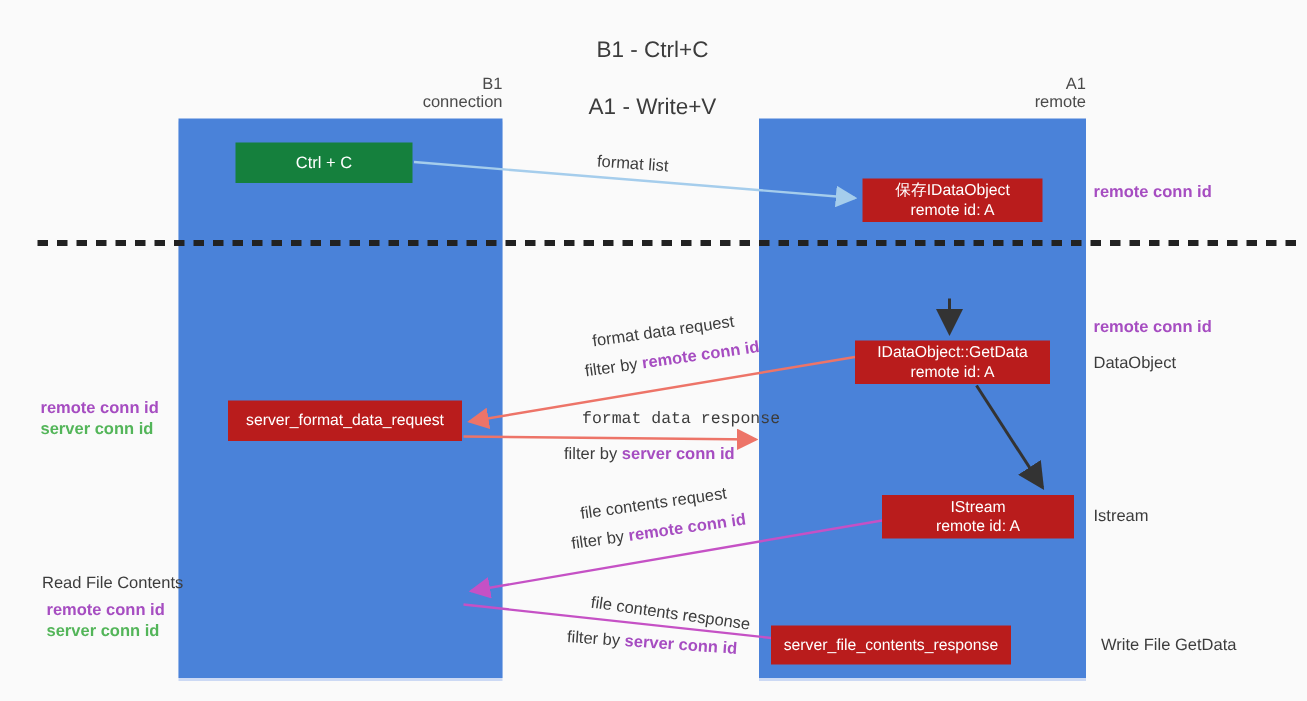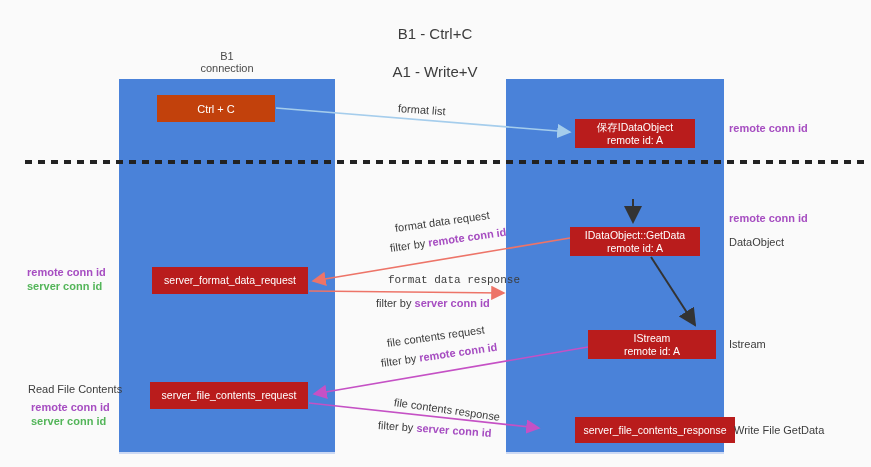"B1" .lane-header { text-align: center -> right }
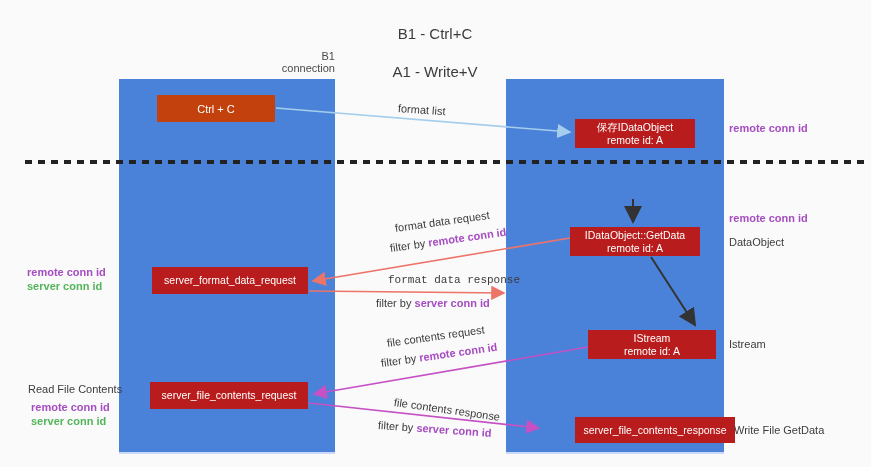"A1" div.abs { html: none -> <div> <div>A1</div> <div>remote</div> </div> }
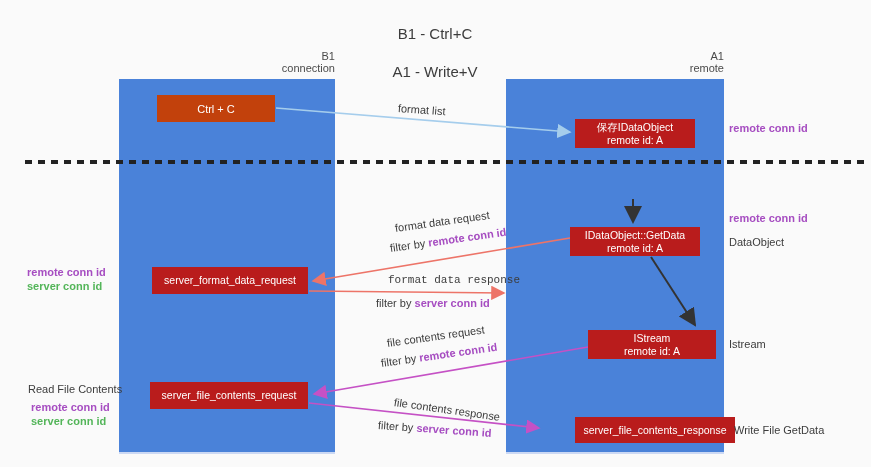"Ctrl + C" .box.green { background: #c2410c -> #15803d }
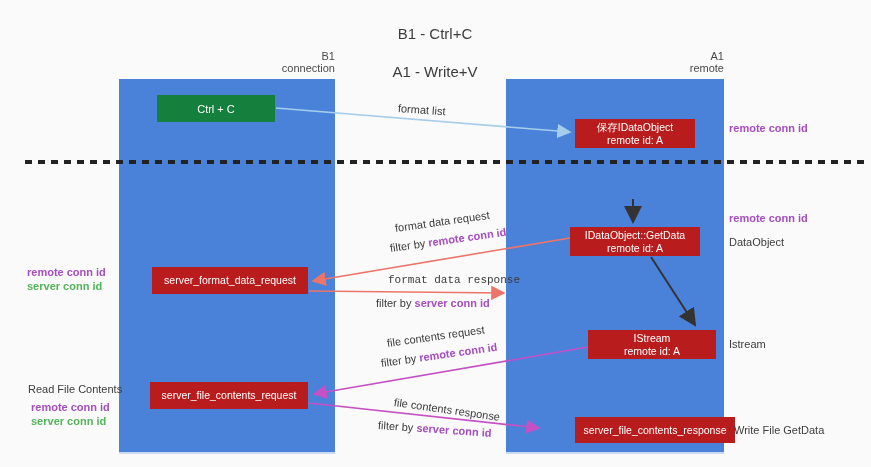"server_file_contents_request" div.abs { html: <div> <span>server_file_contents_request</span> </div> -> none }
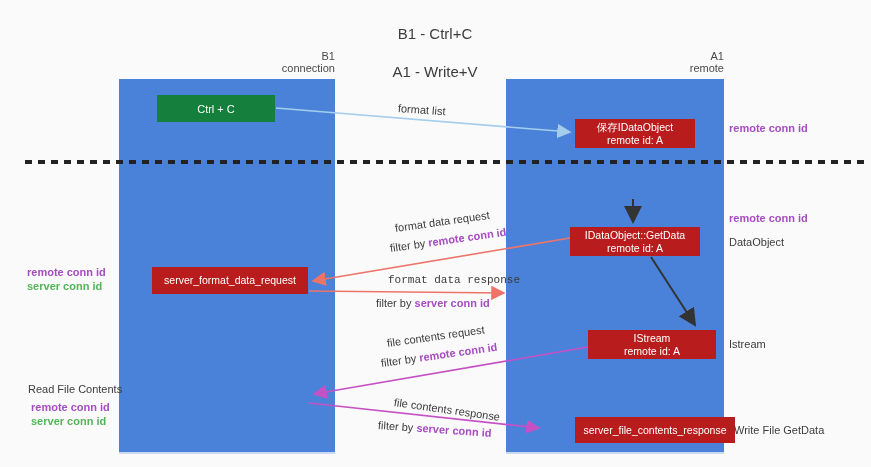"server_file_contents_response" div.abs { left: 575px -> 514px }
